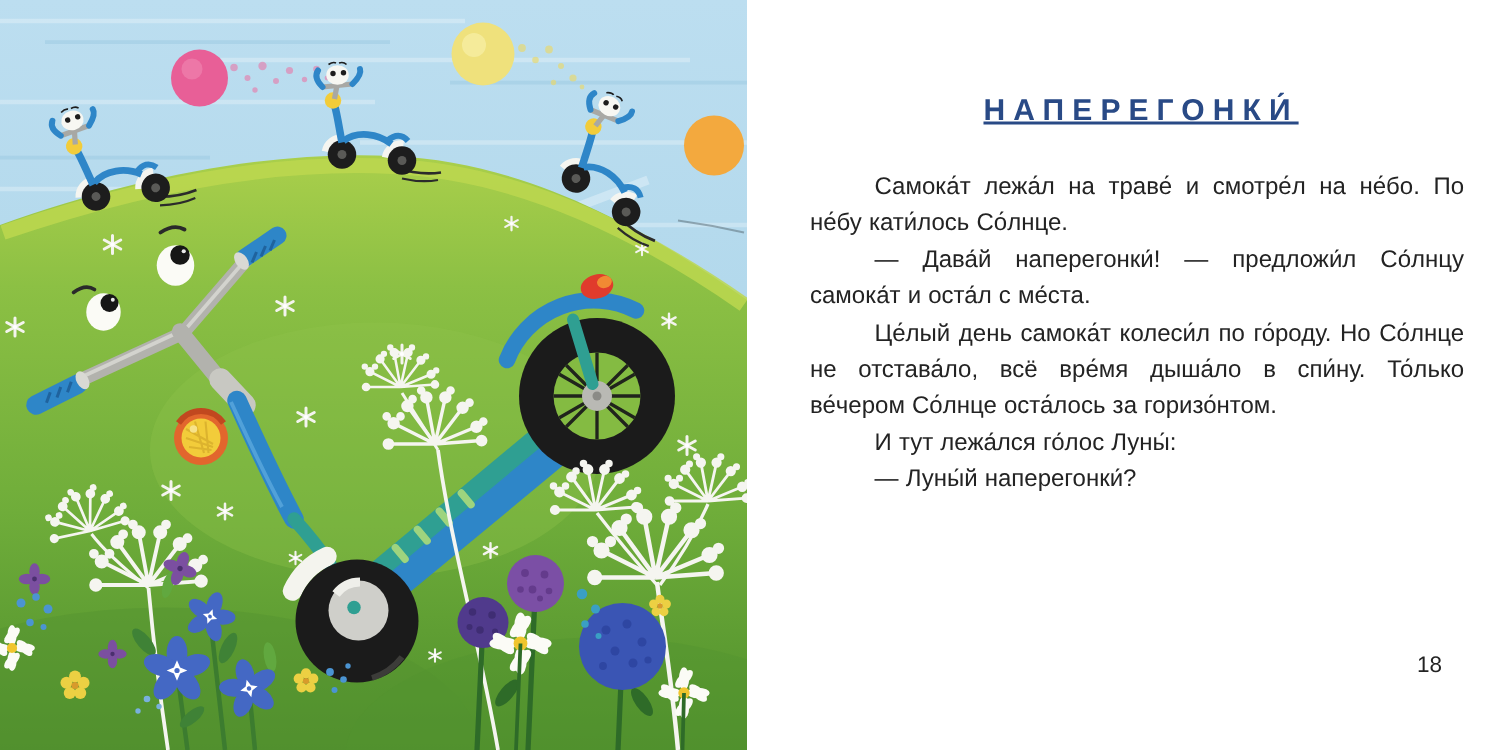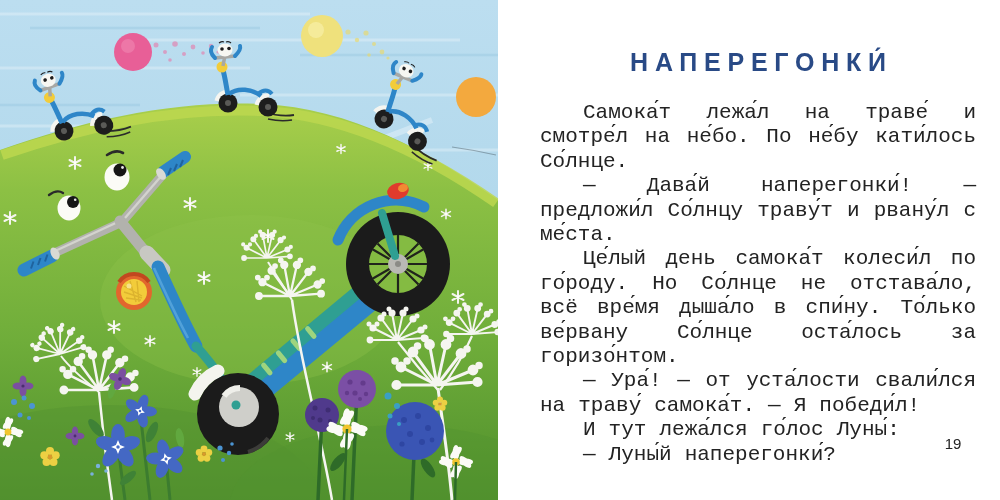"НАПЕРЕГОНКИ́" .title { font-size: 25px -> 20px; margin: 0 -> 12px; text-decoration: none -> underline }
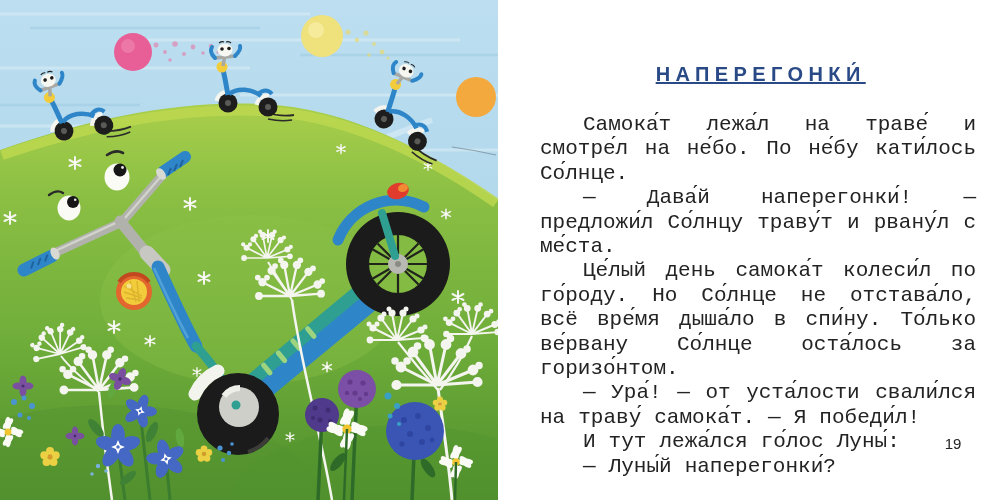"Самока́т лежа́л на траве́ и" .story p { font-family: Liberation Mono, monospace -> none; font-size: 21px -> 16px }
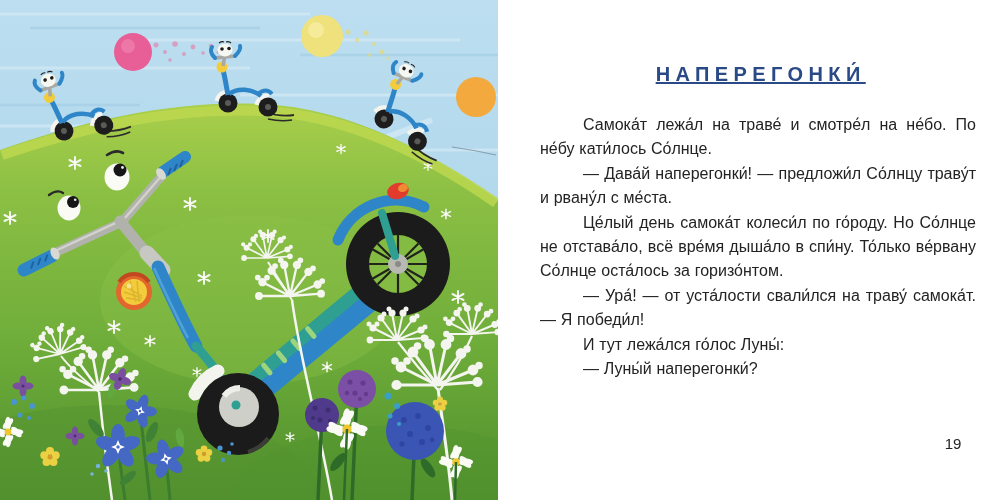"— Дава́й наперегонки́! — предложи́л" p { text: траву́т и рвану́л -> самока́т и оста́л }
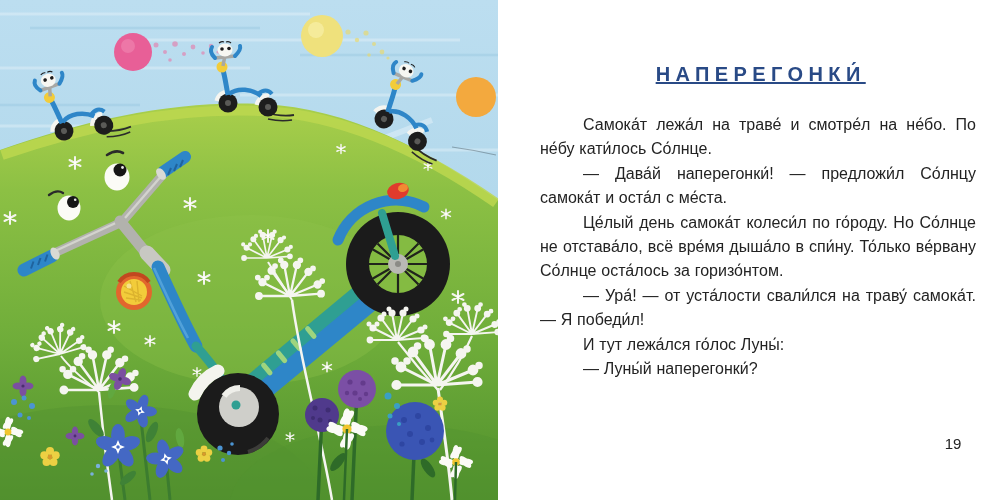"Це́лый день самока́т колеси́л по" p { text: ве́рвану -> ве́чером }
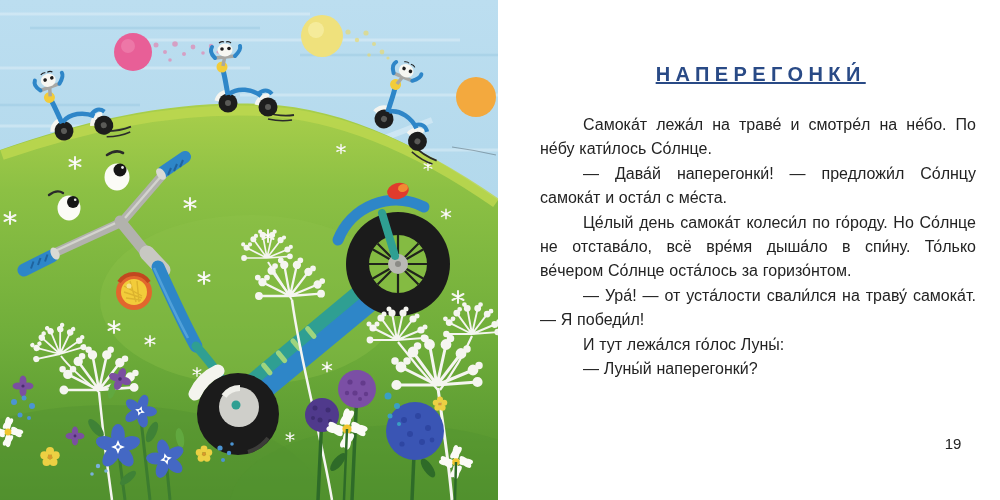"— Ура́! — от уста́лости" p { html: <p>— Ура́! — от уста́лости свали́лся на траву́ самока́т. — Я победи́л!</p> -> none }
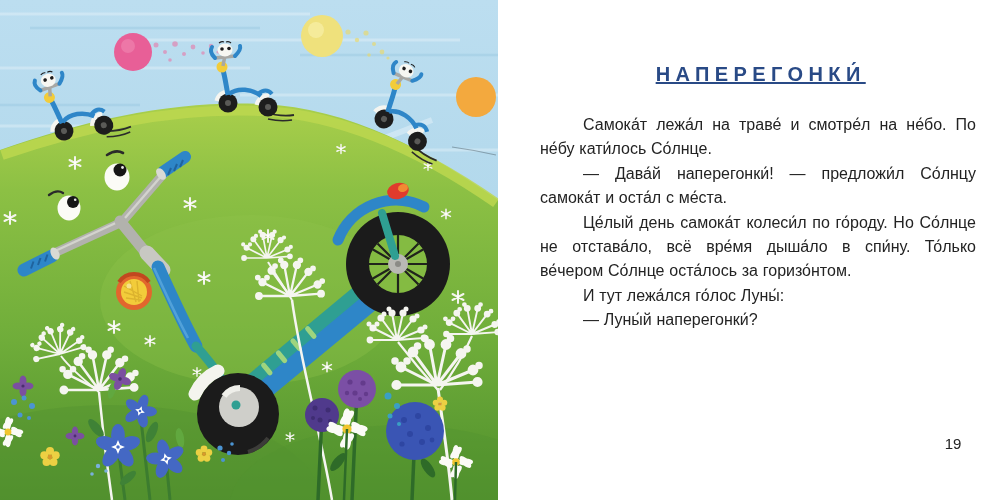"19" div.pagenum { text: 19 -> 18 }
